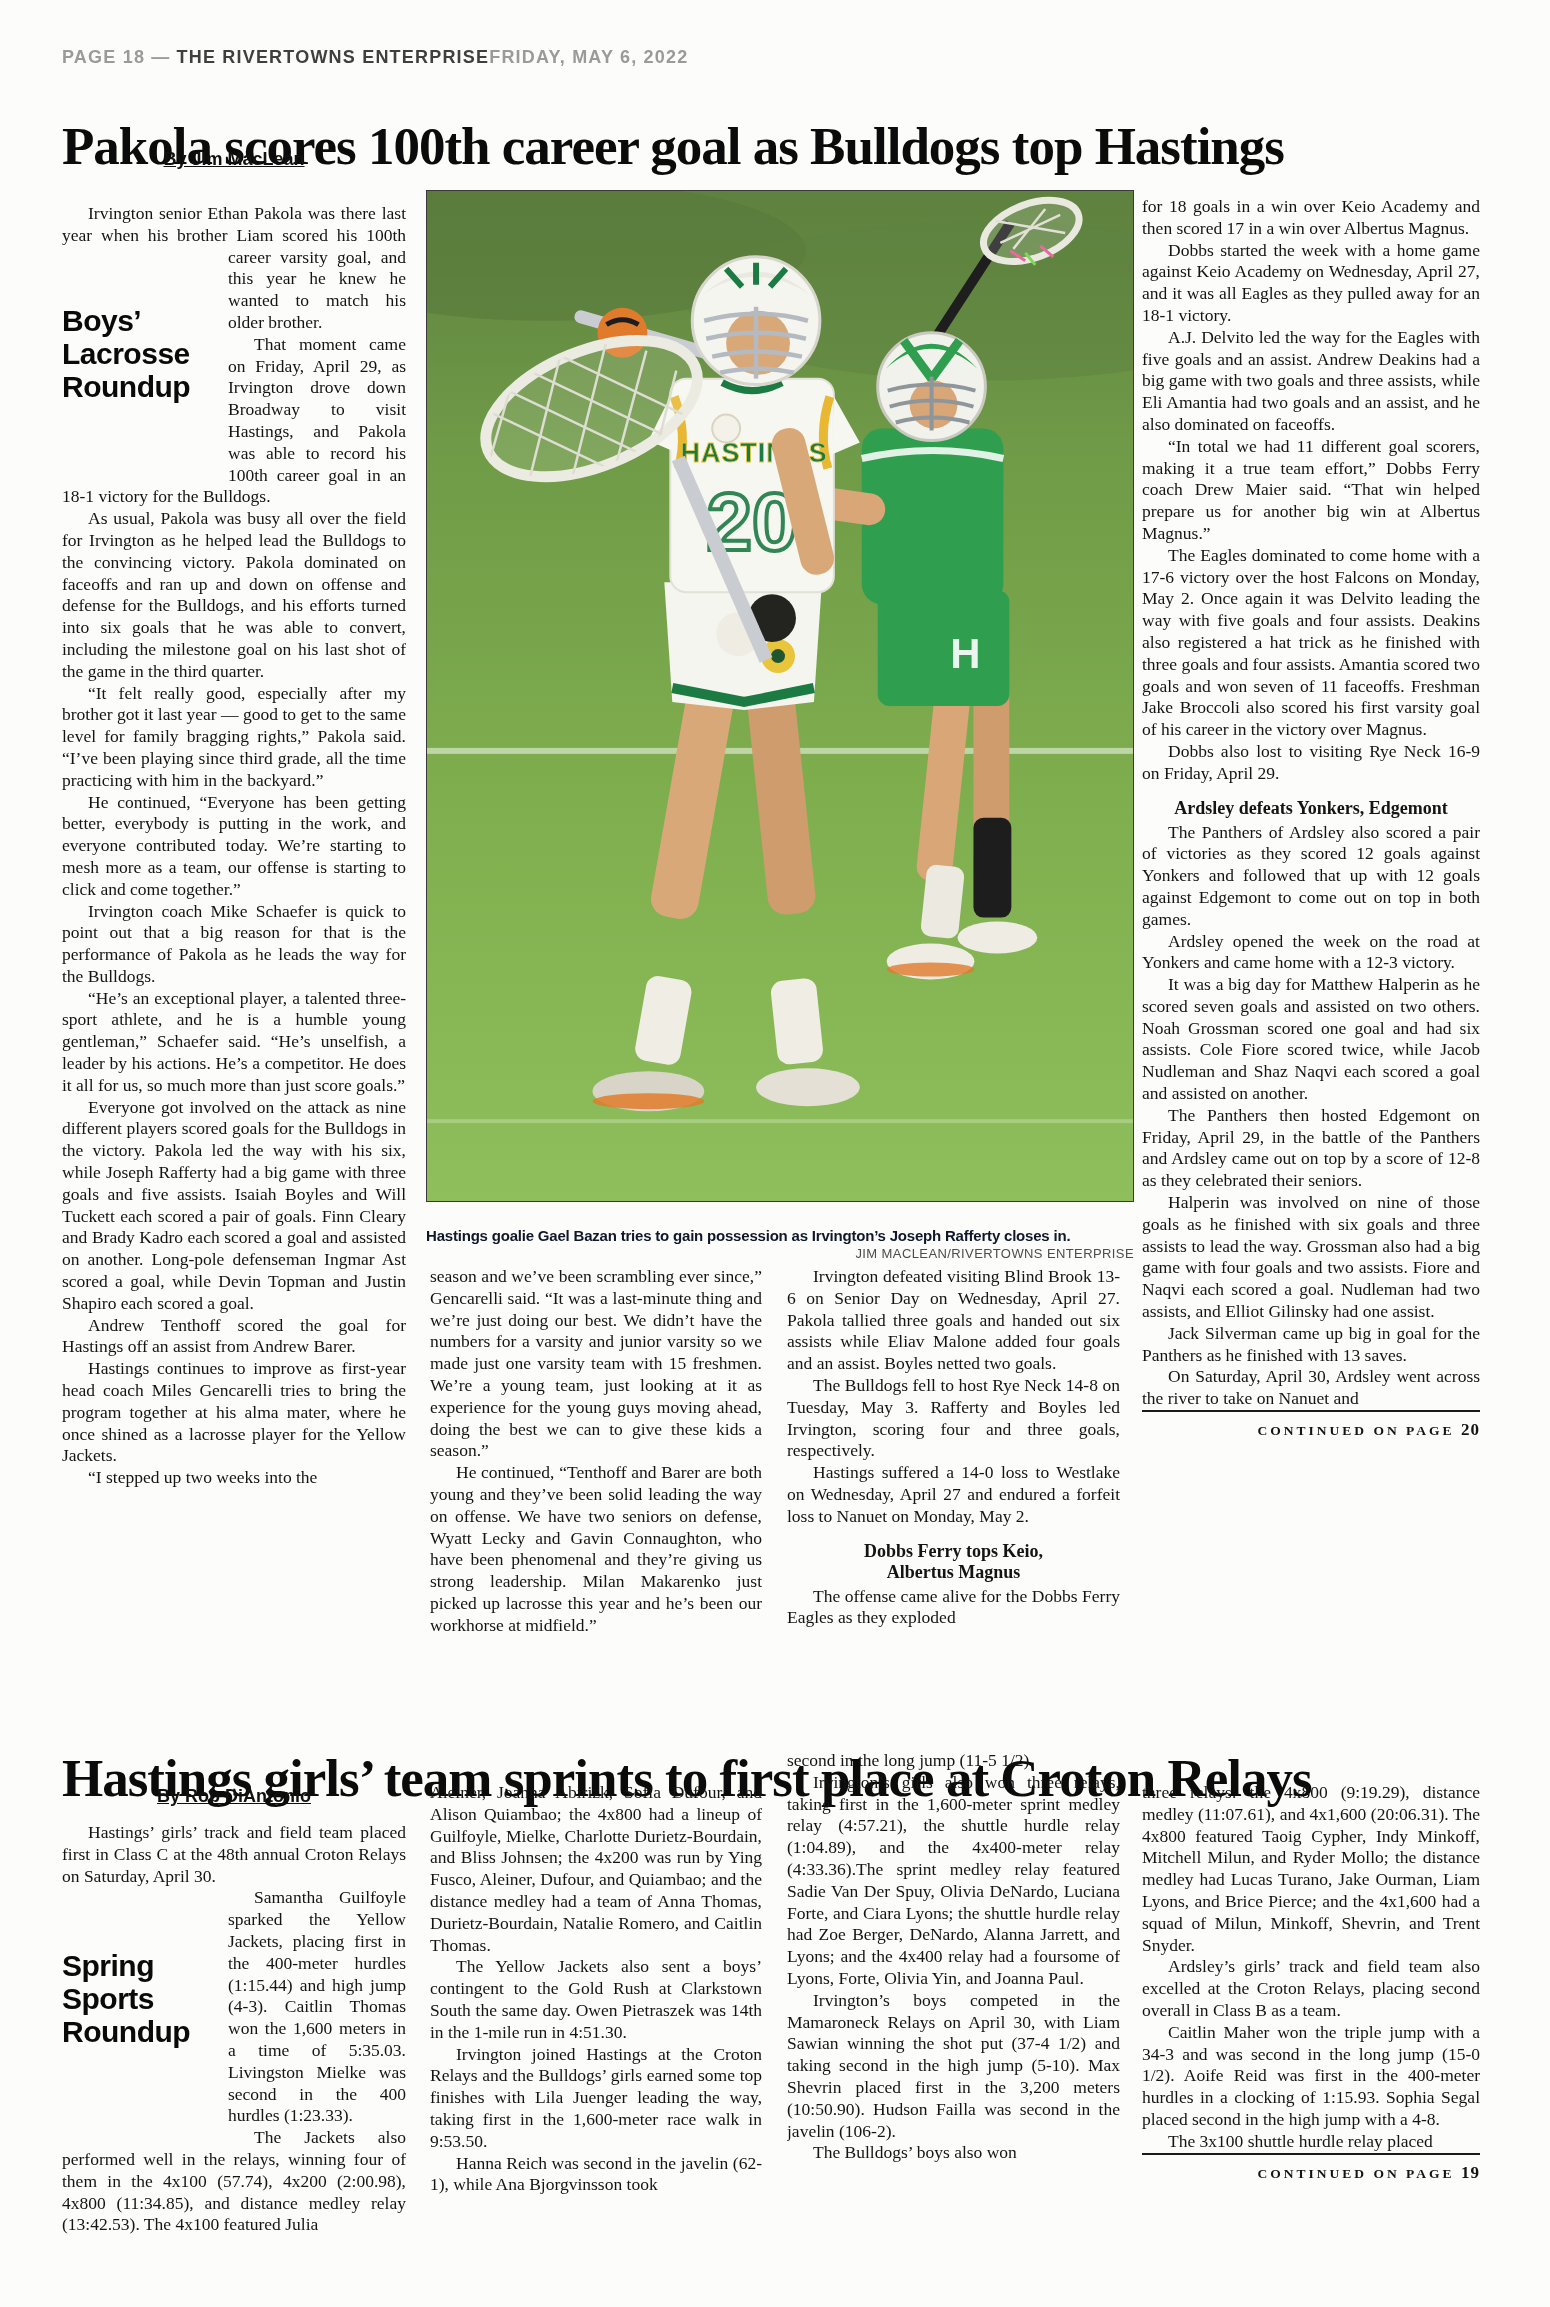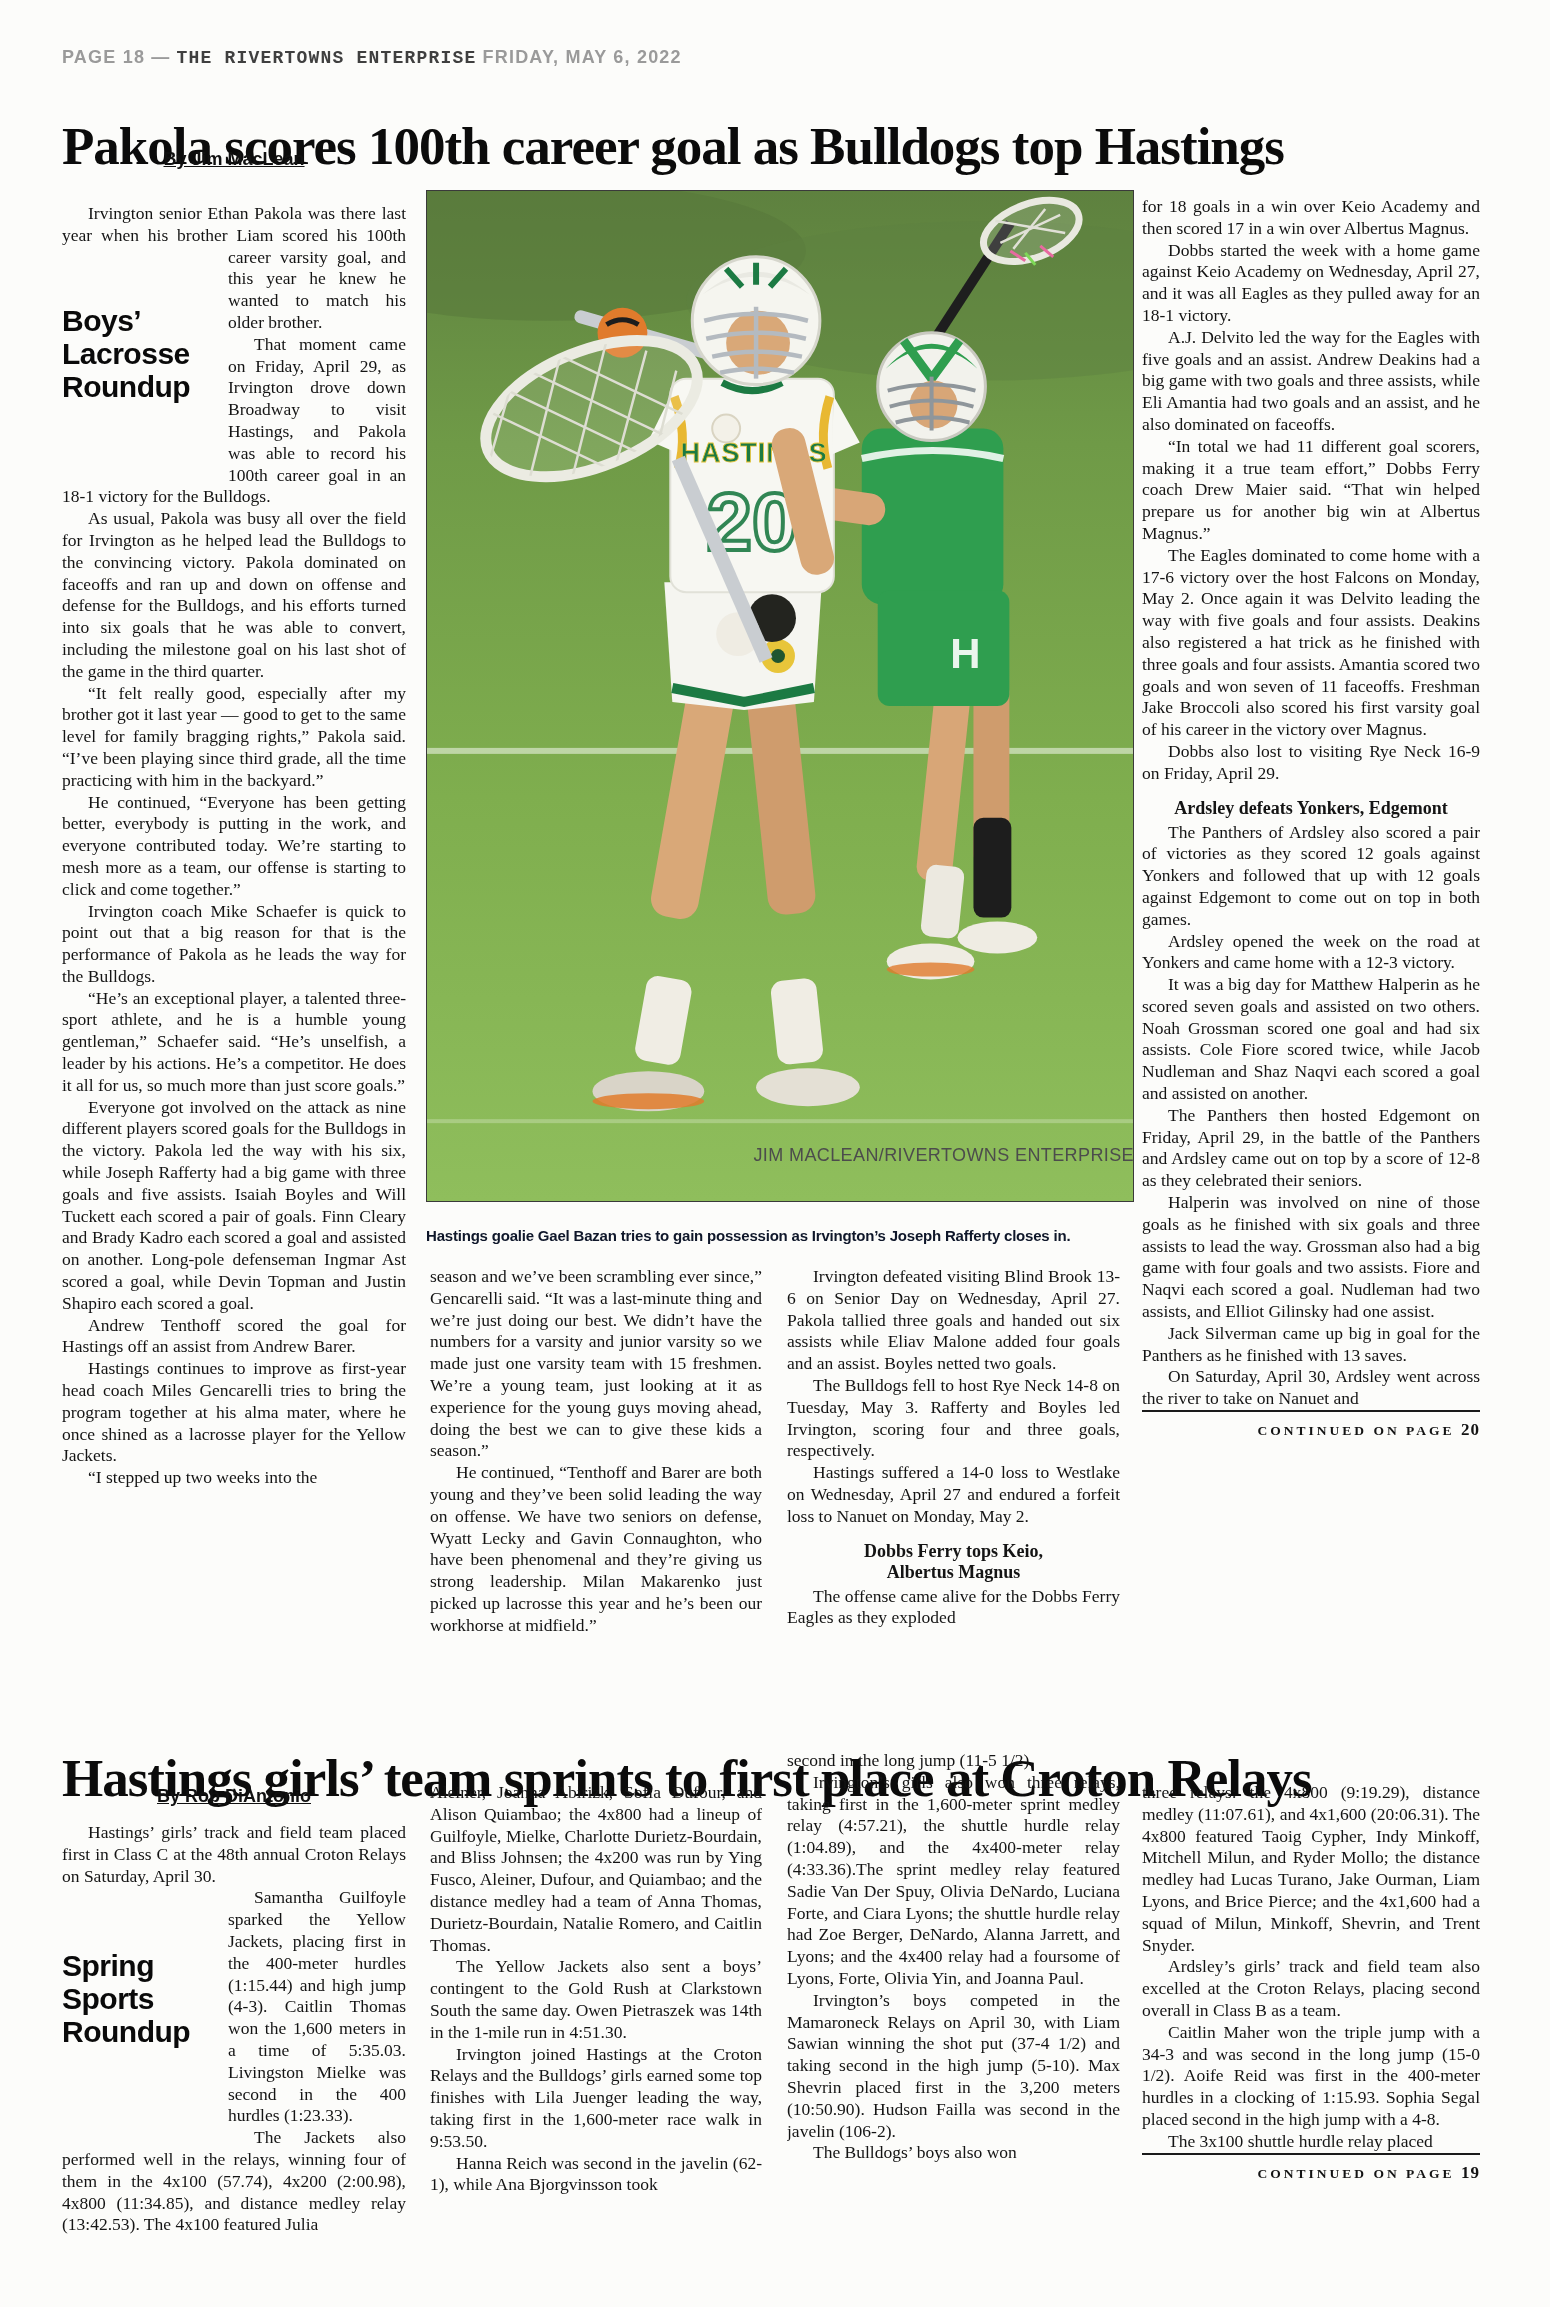"THE RIVERTOWNS ENTERPRISE" .masthead .paper { font-family: Liberation Mono, monospace -> none; margin: 0 6px 0 6px -> 0 0 0 6px }
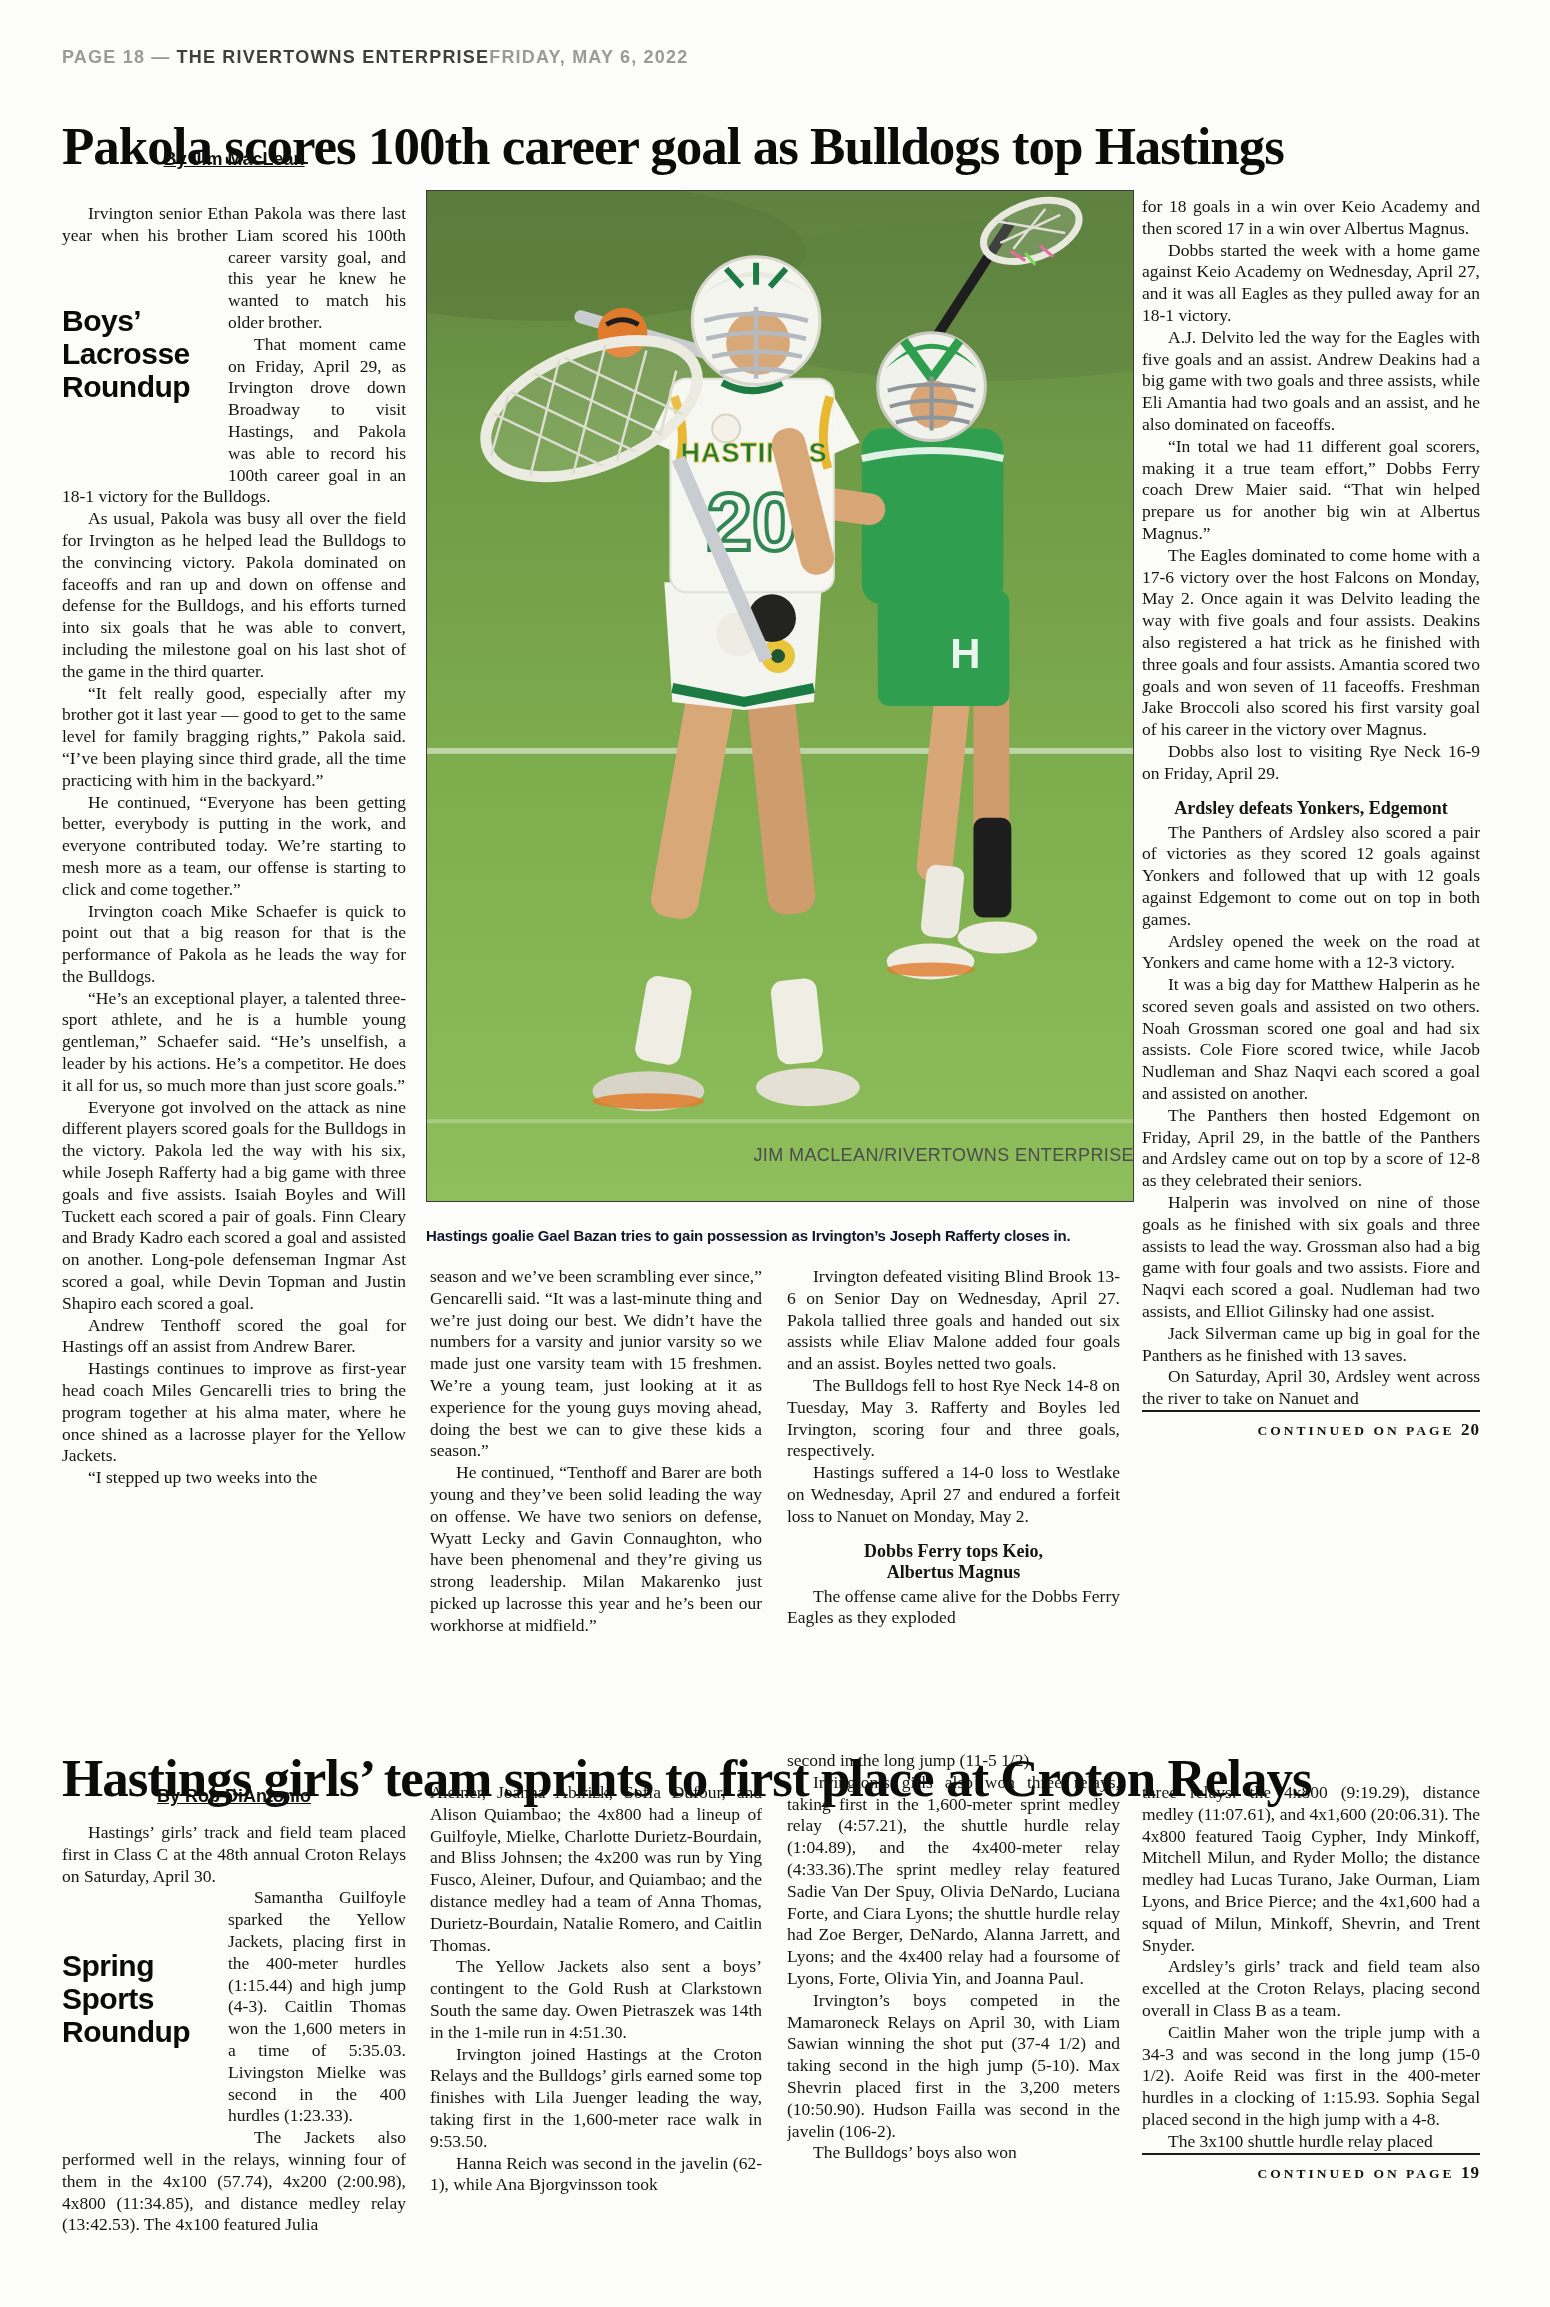"JIM MACLEAN/RIVERTOWNS ENTERPRISE" .credit { font-size: 18px -> 13px; top: 1145px -> 1246px }
